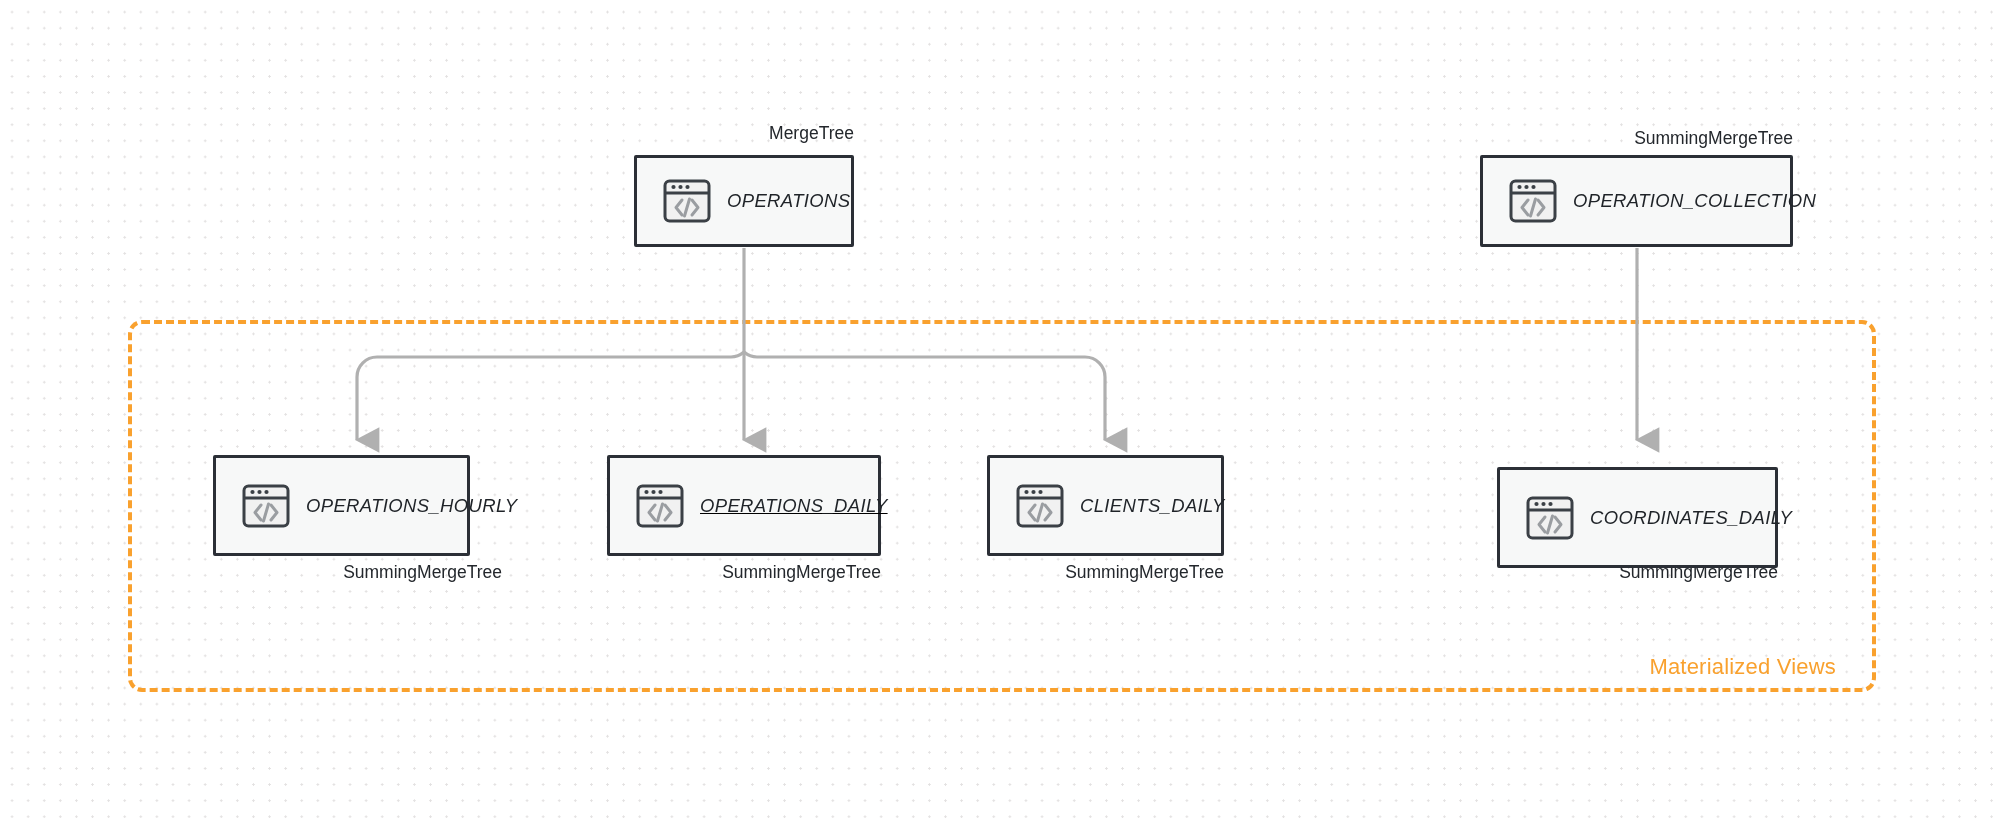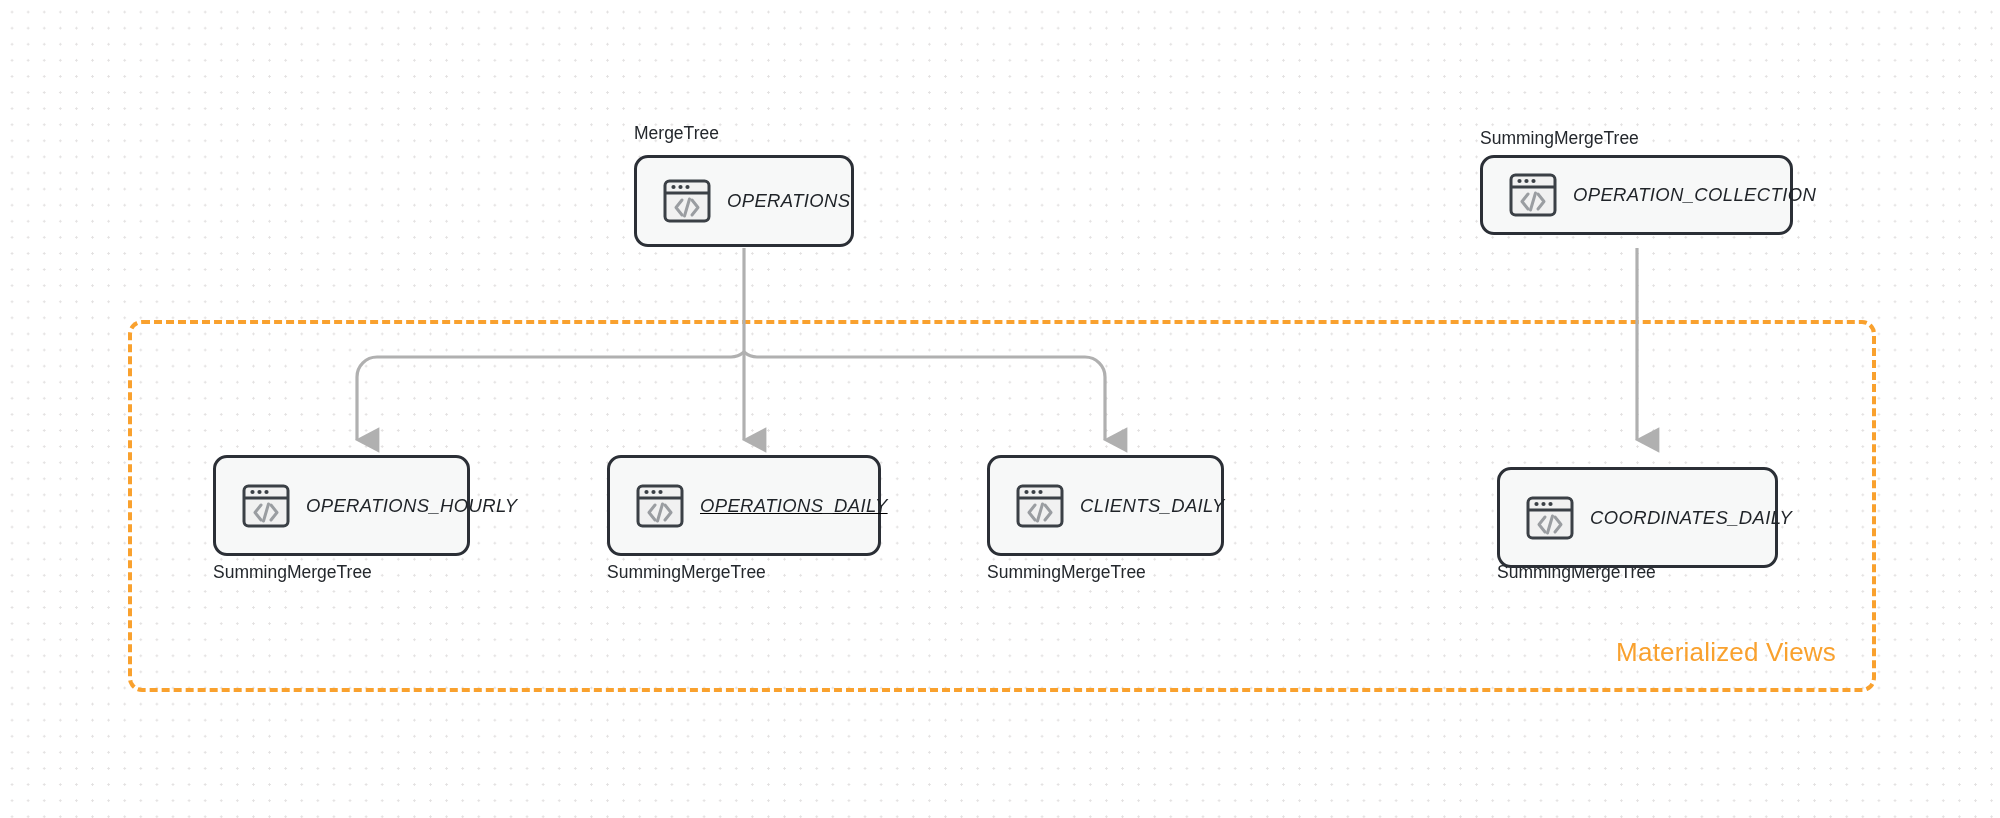"MergeTree" .engine-label { text-align: left -> right }
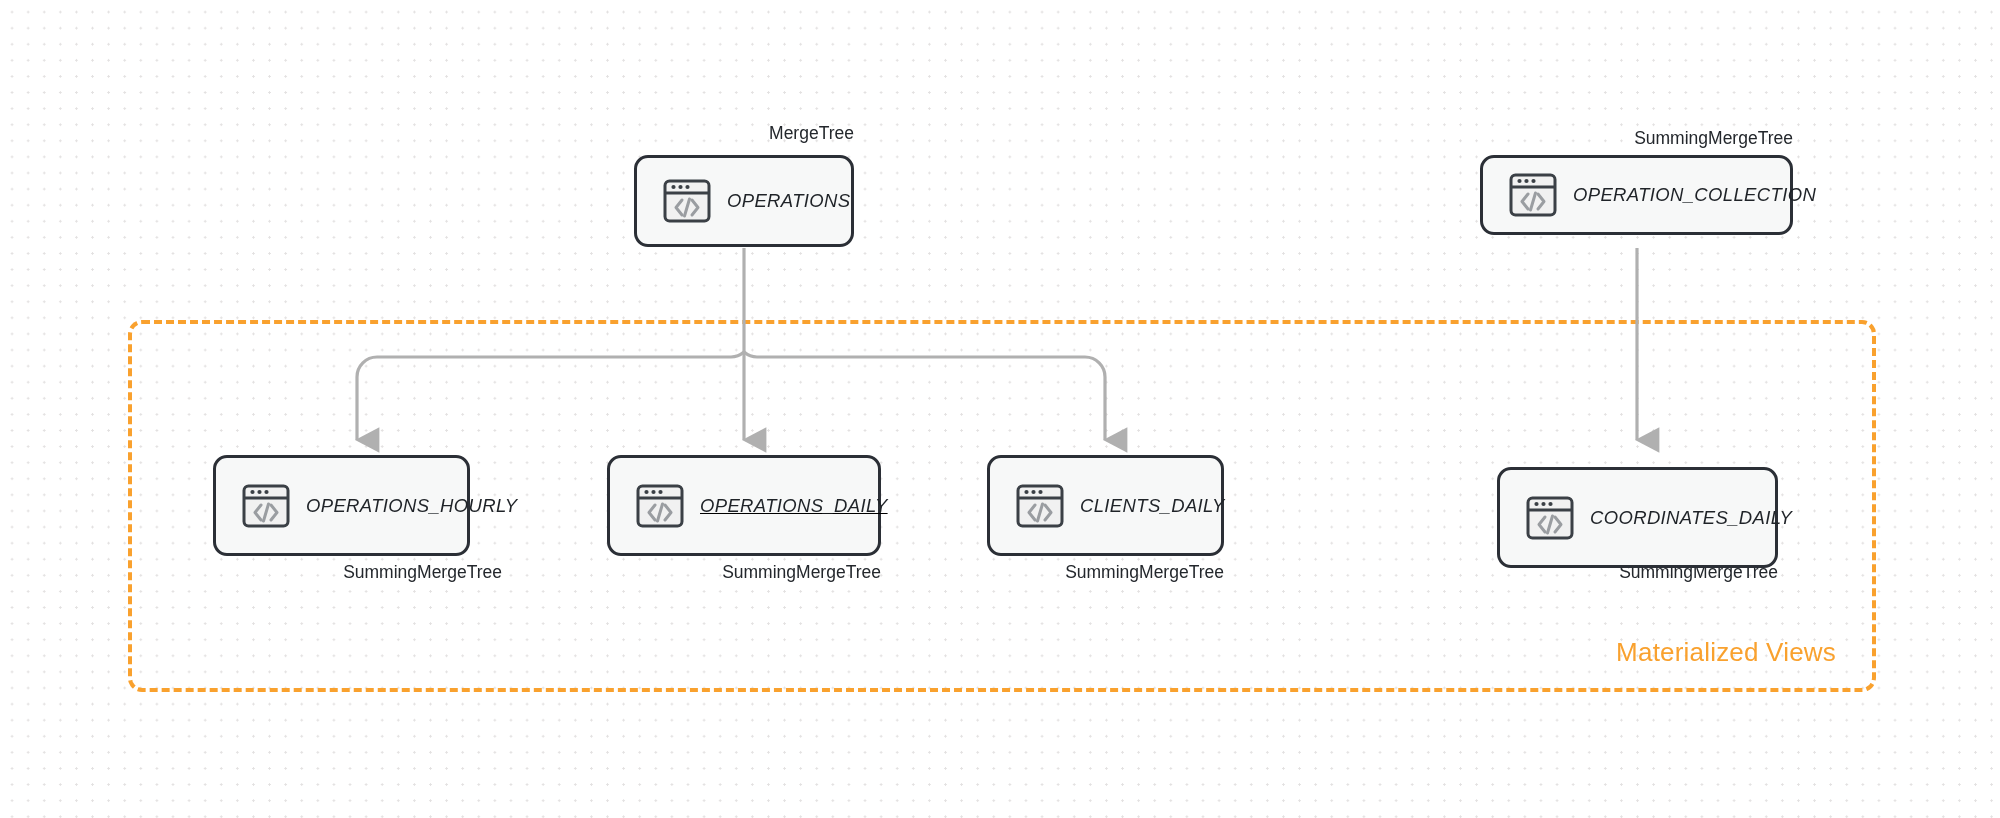"OPERATIONS" .node { border-radius: 14px -> 2px }
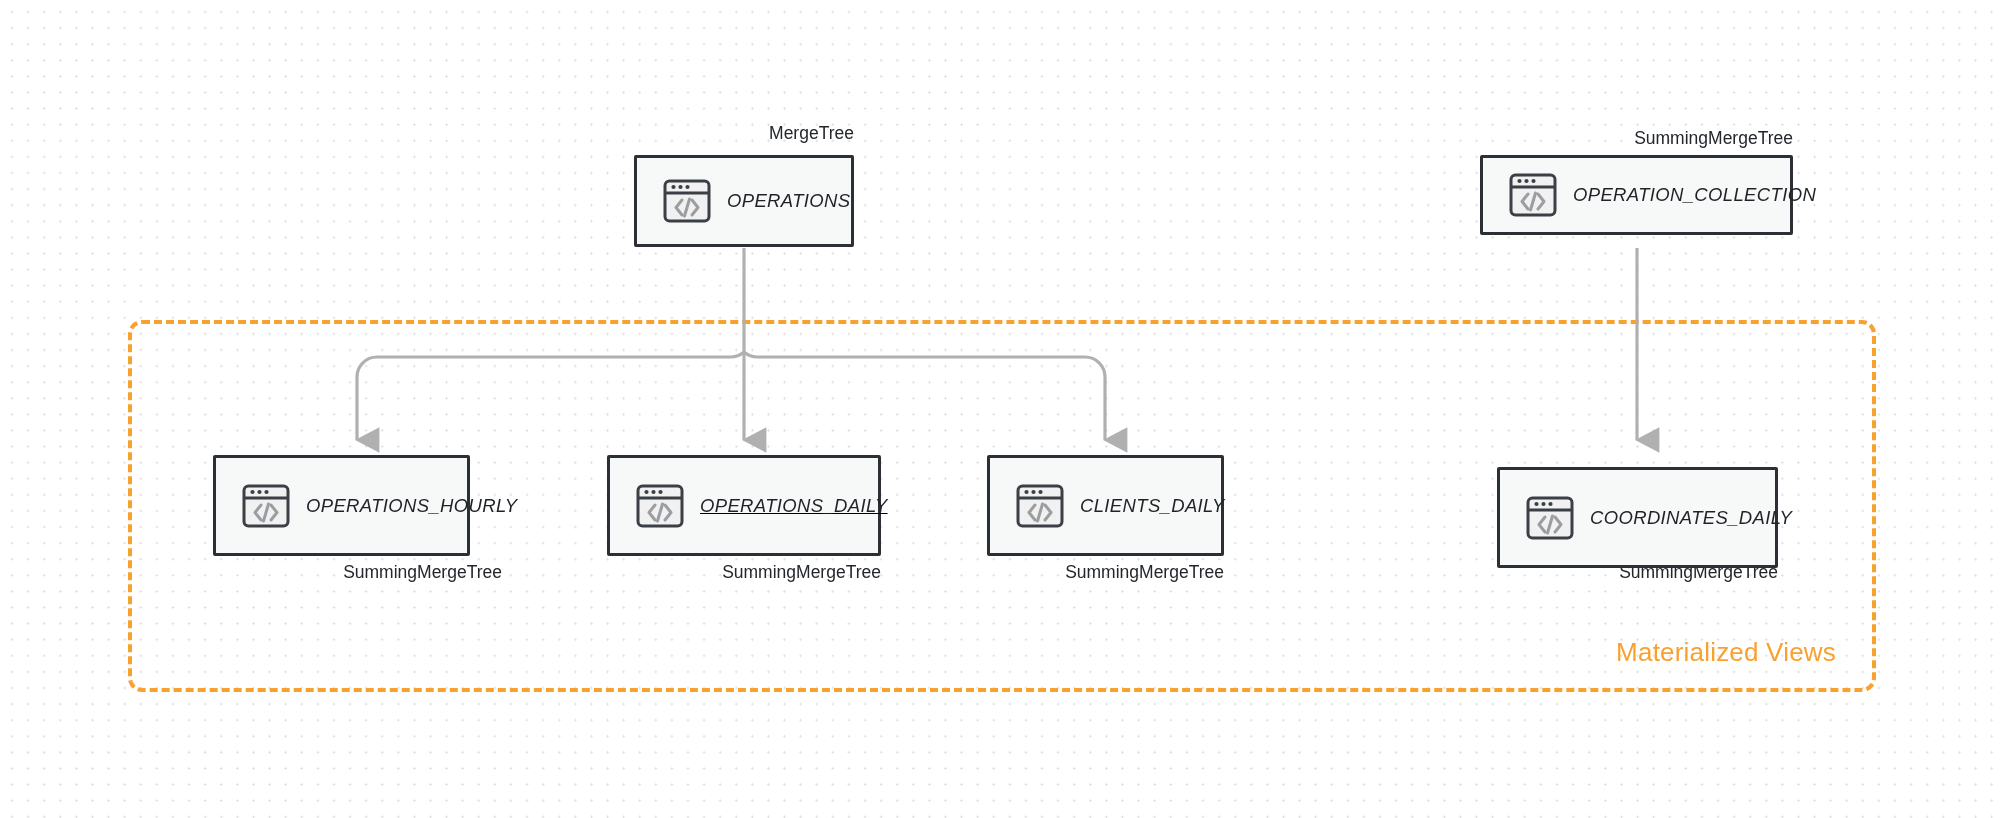"OPERATION_COLLECTION" div.node { height: 80px -> 92px }
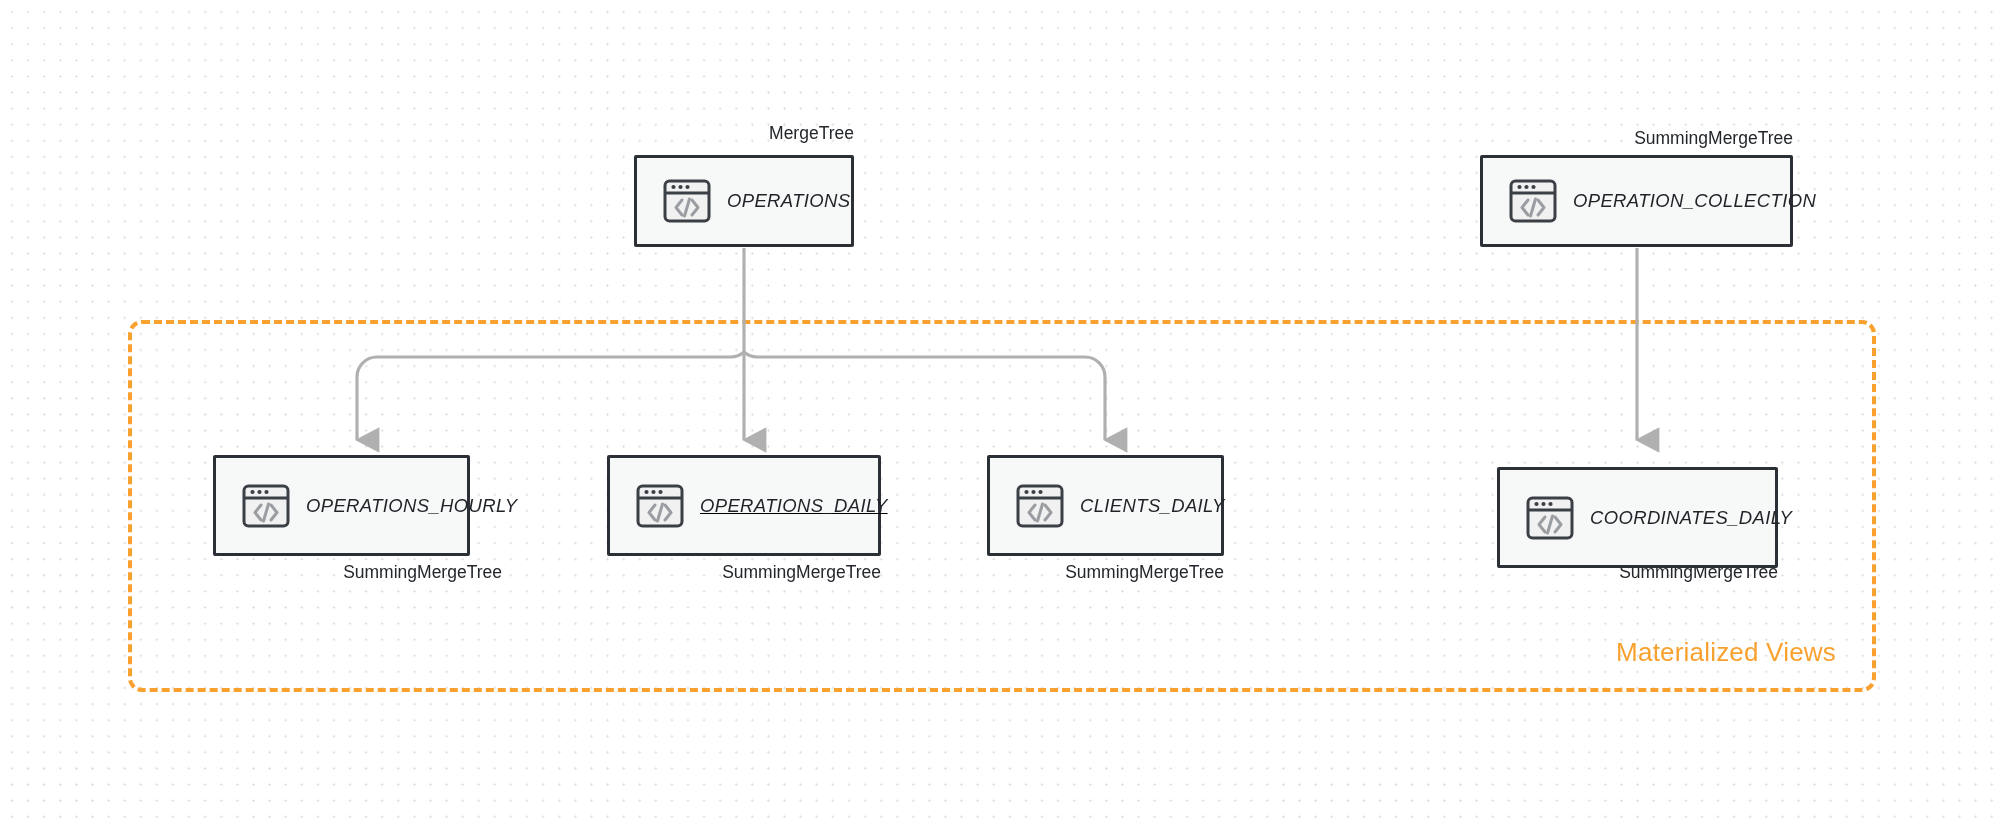"Materialized Views" .mv-group-label { bottom: 20px -> 8px; font-size: 26px -> 22px }
